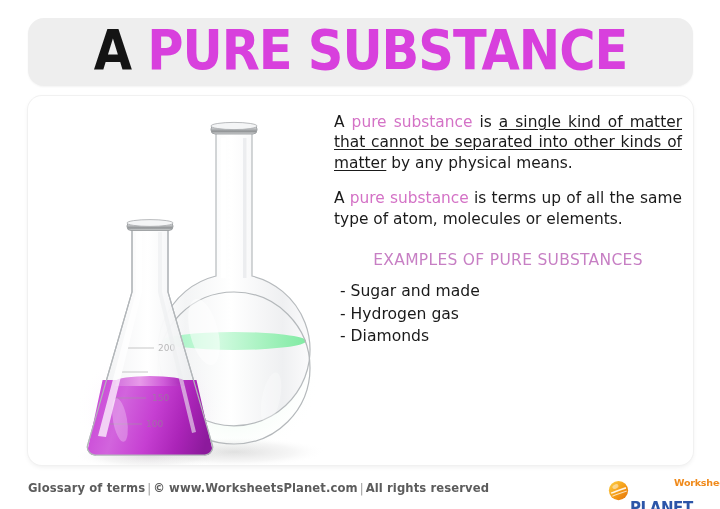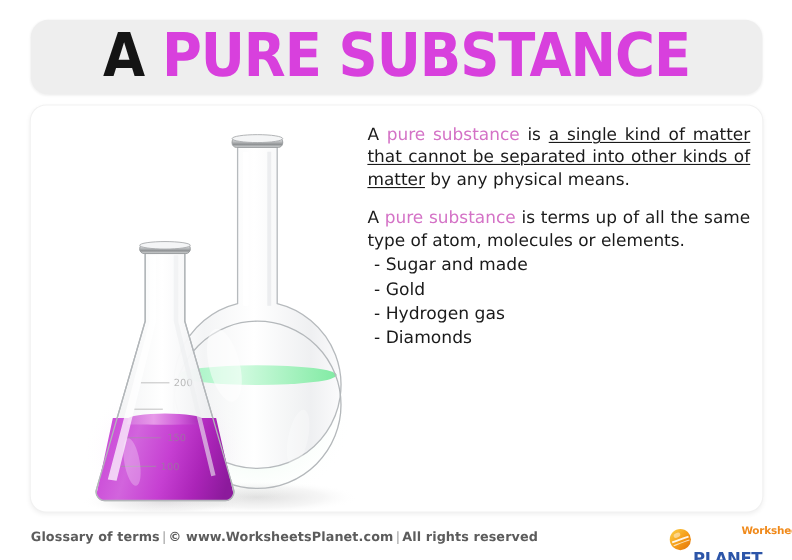"EXAMPLES OF PURE SUBSTANCES" div.examples-heading { html: none -> <div>EXAMPLES OF PURE SUBSTANCES</div> }
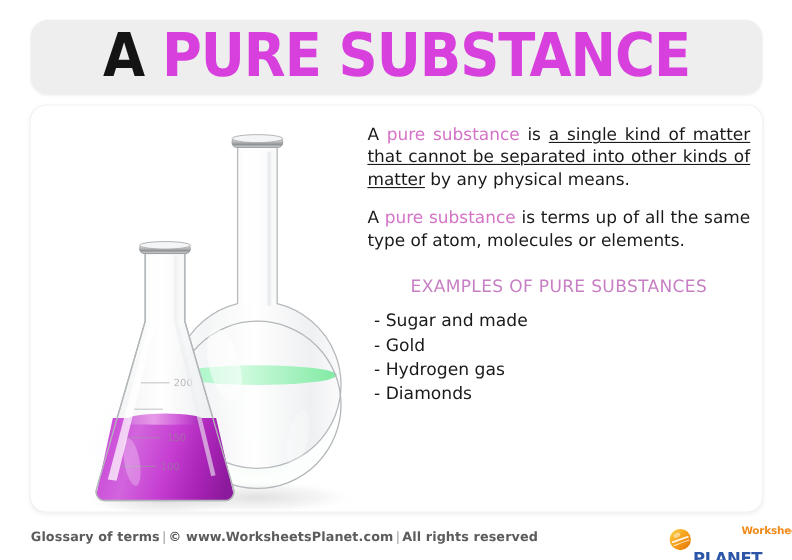"- Gold" li { html: <li>- Gold</li> -> none }
